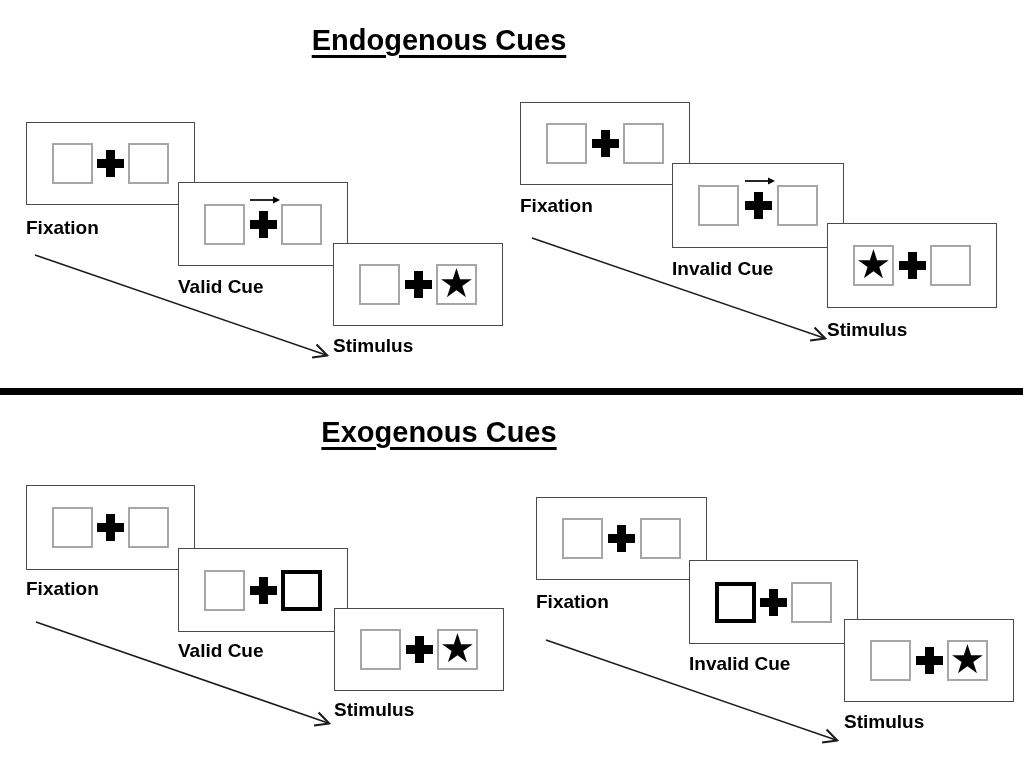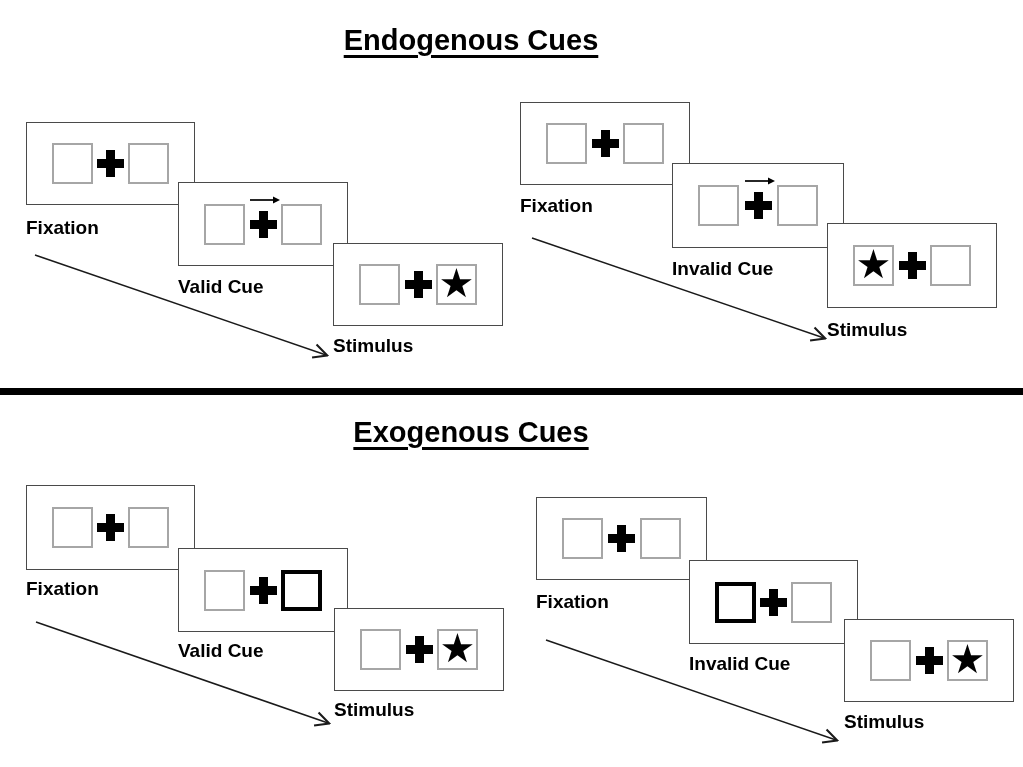"Endogenous Cues" .section-title { margin-left: 32px -> none }
